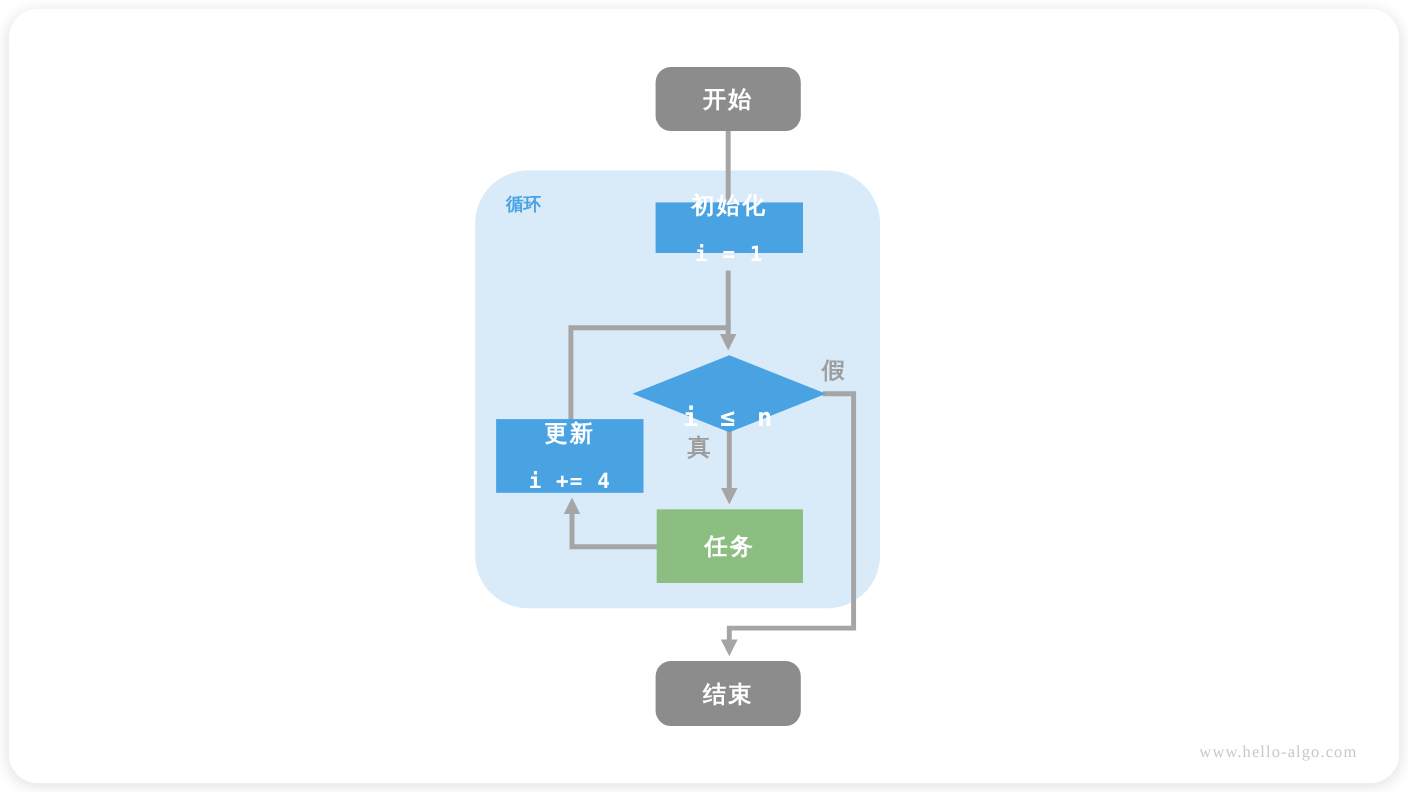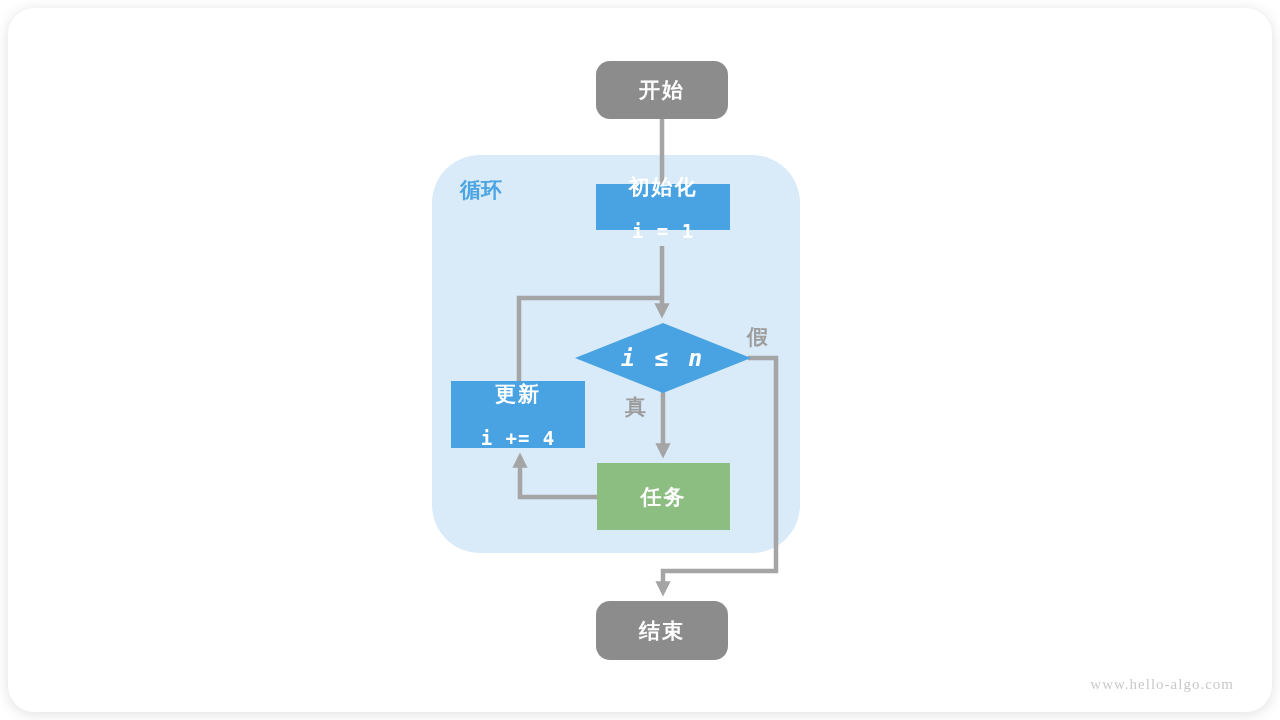"循环" .loop-label { font-size: 21px -> 16px }
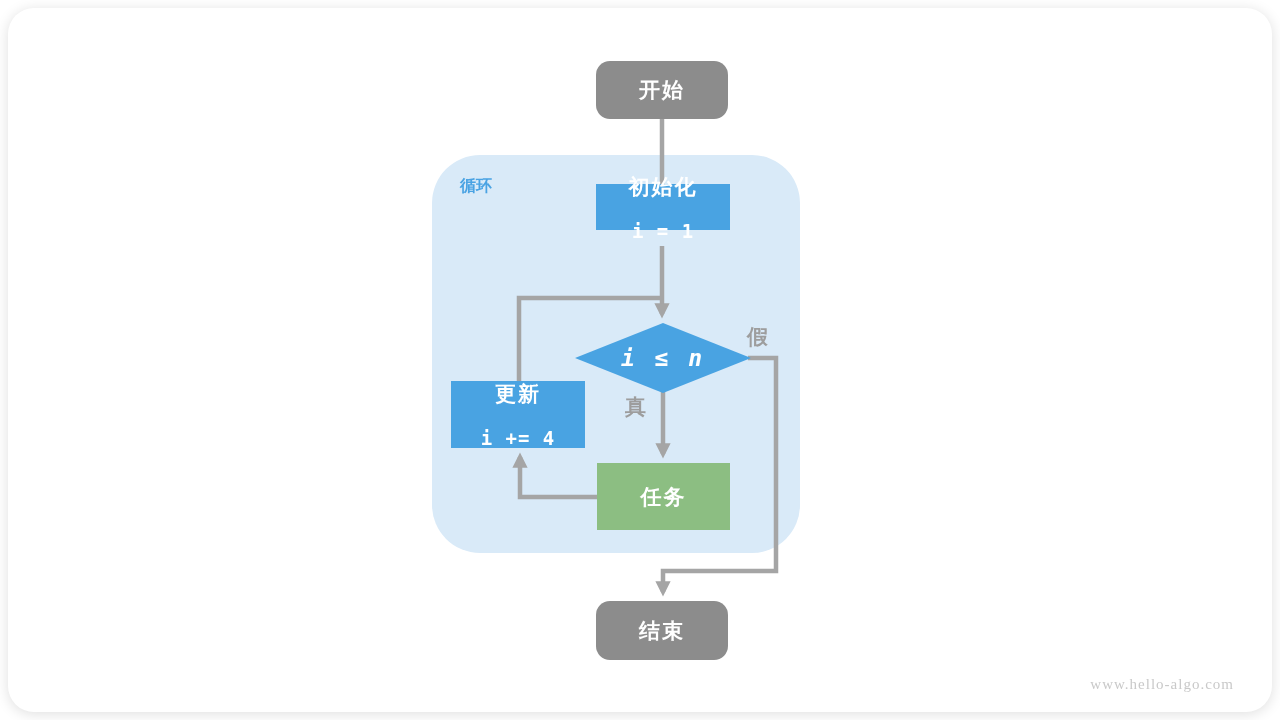"i ≤ n" .diamond-label { align-items: center -> flex-end; font-style: italic -> none }
